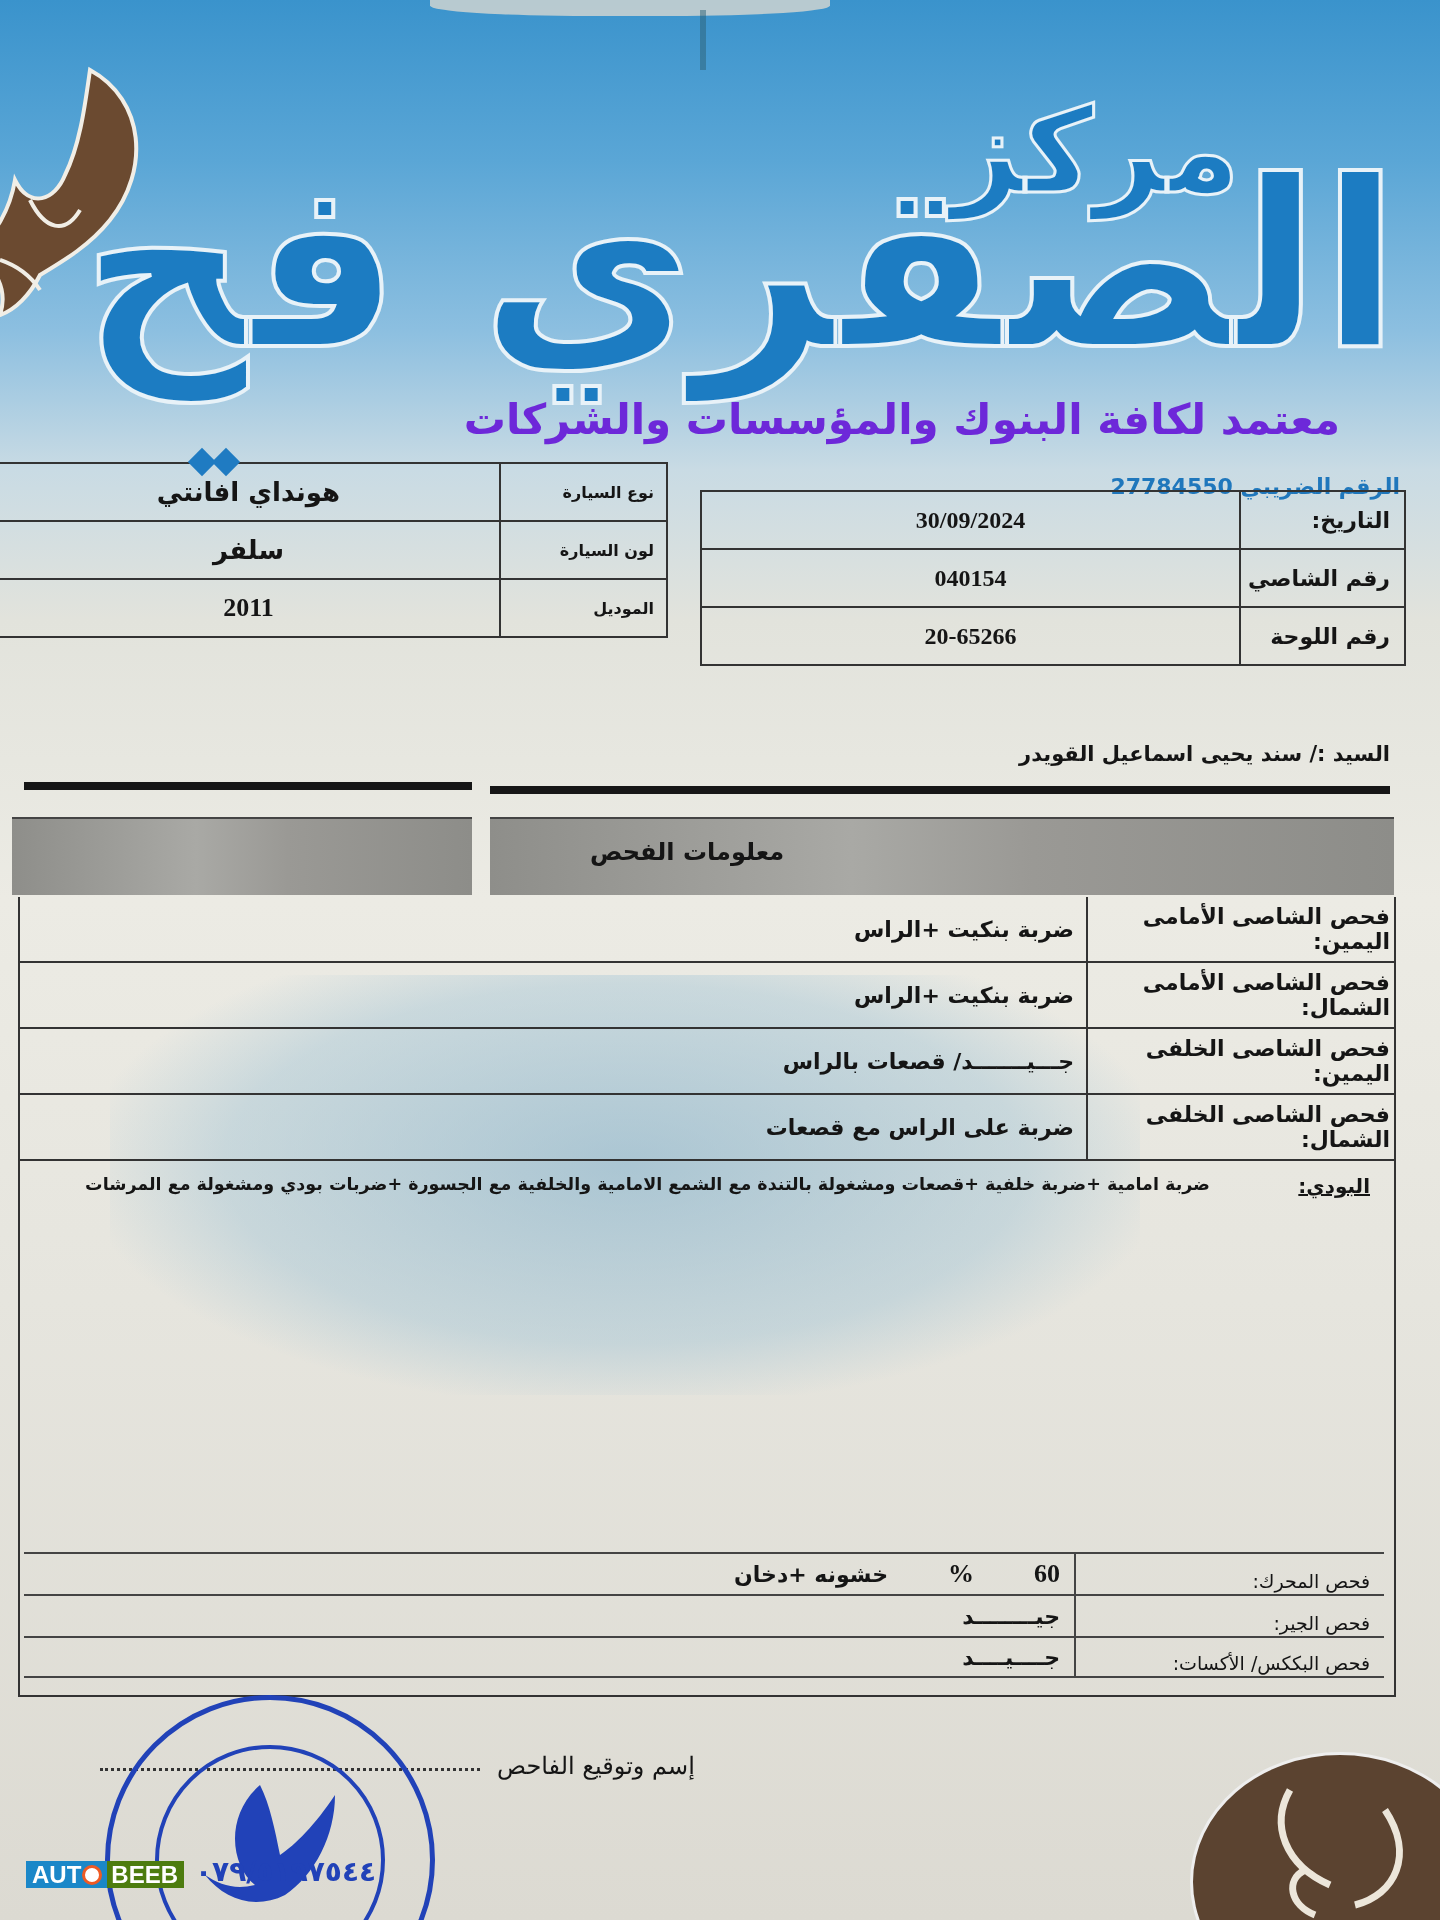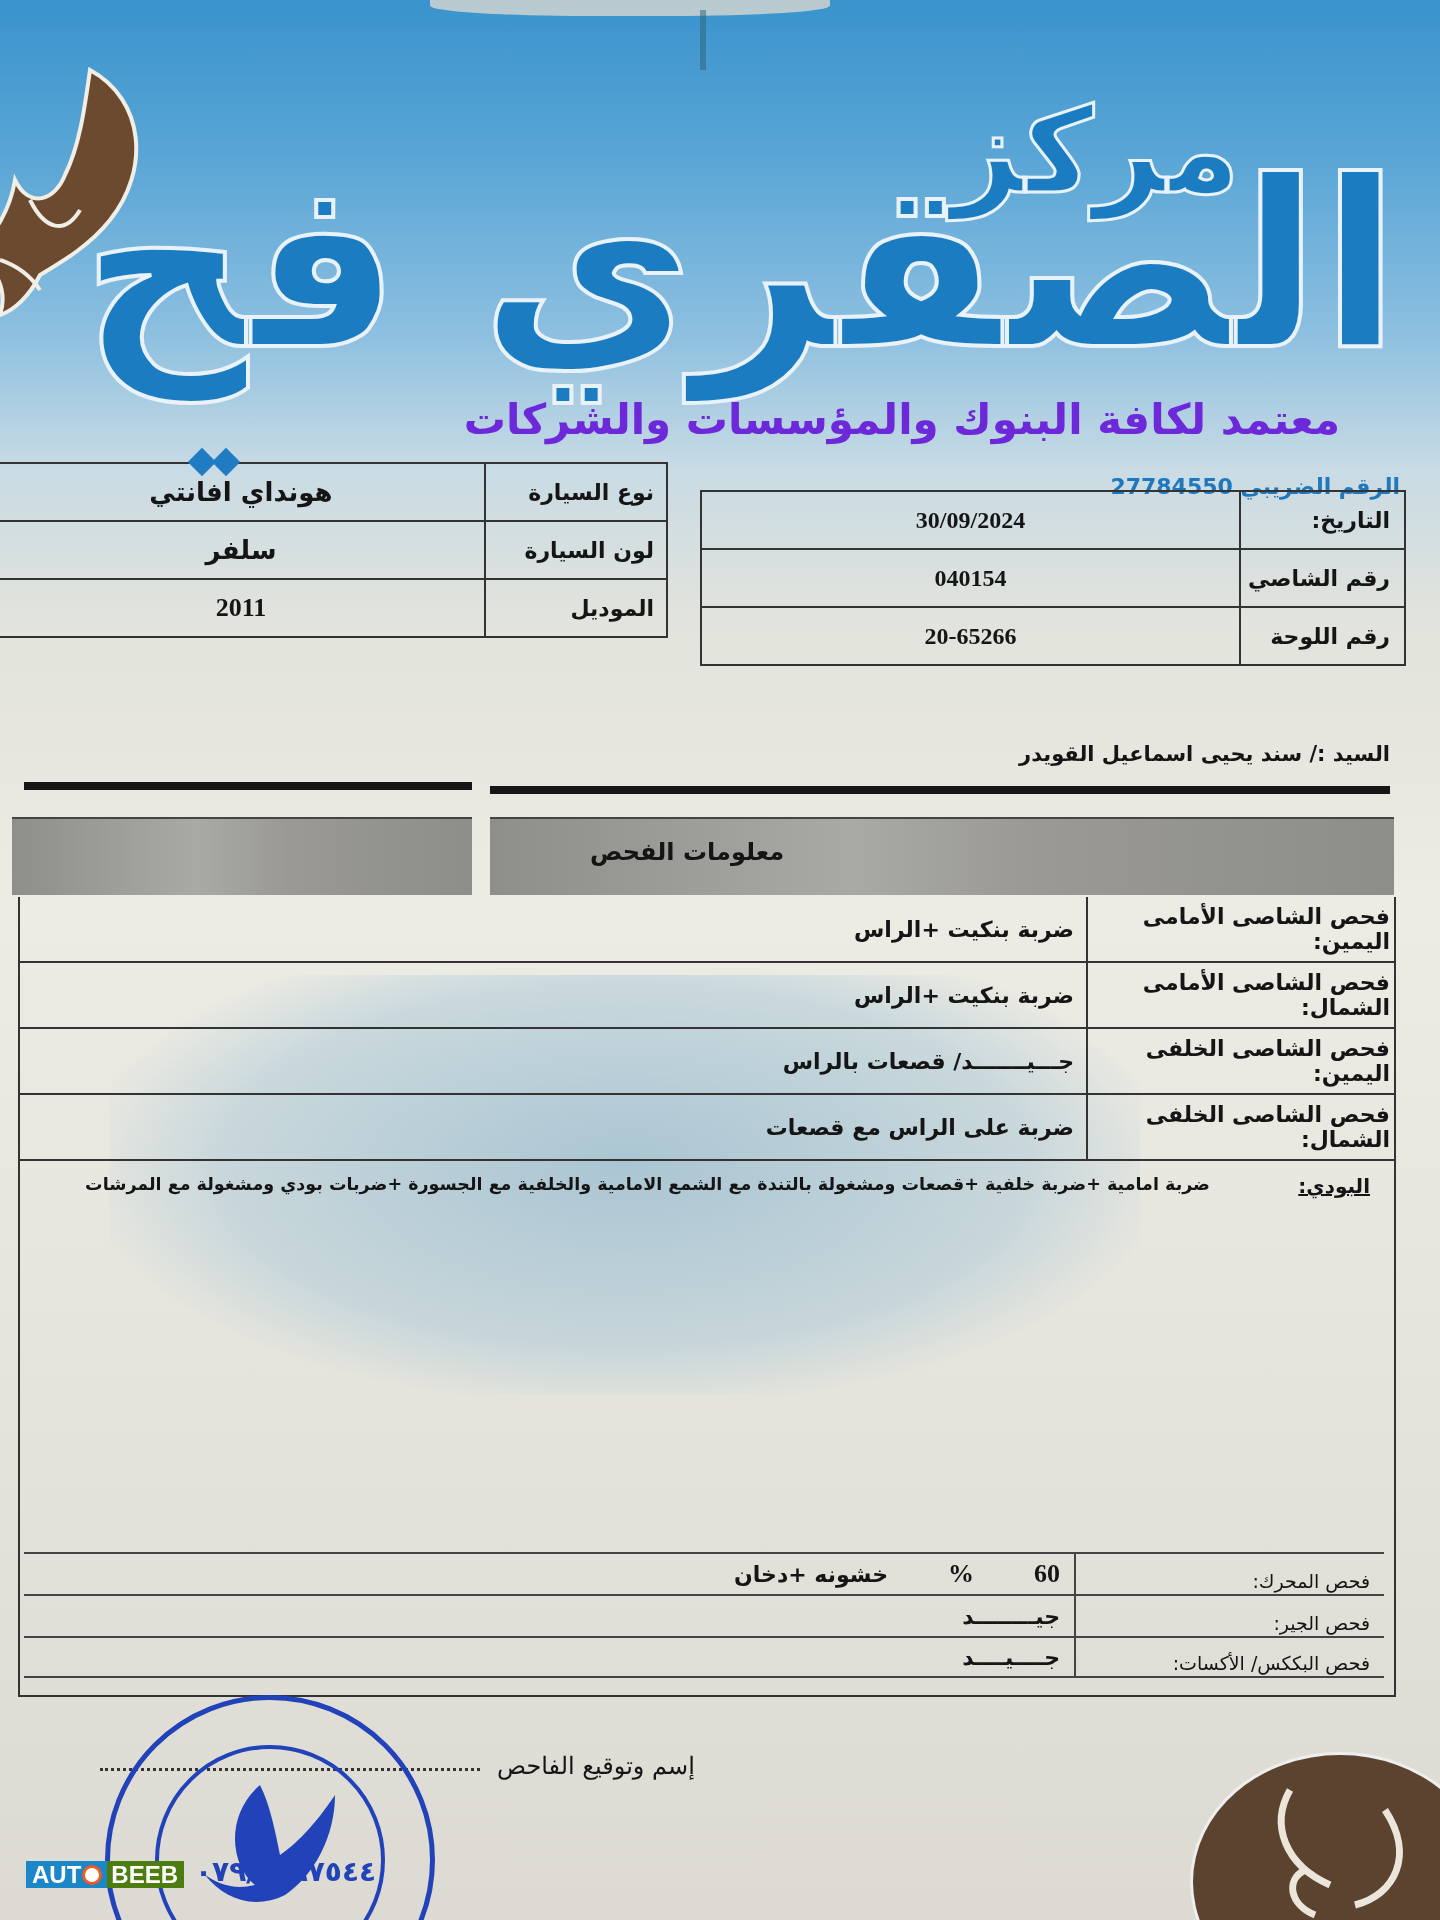"نوع السيارة" .info-left td.lbl { font-size: 22px -> 16px; width: 182px -> 167px }
